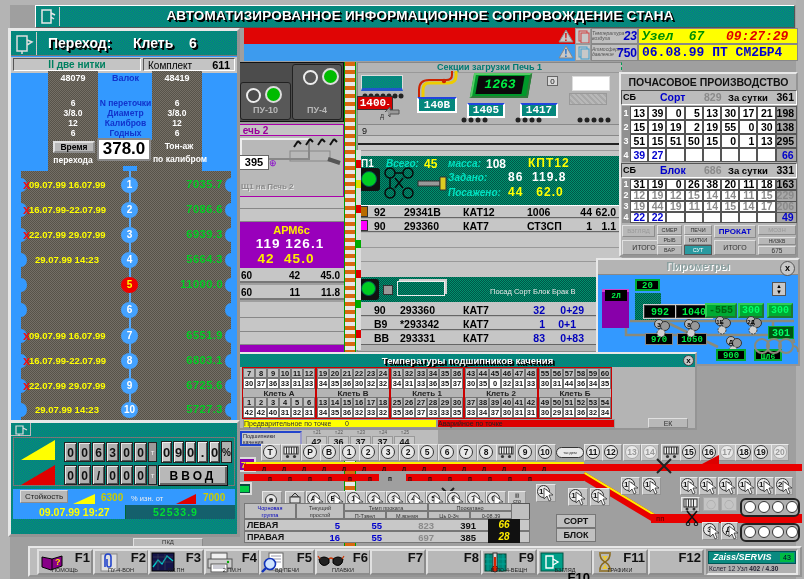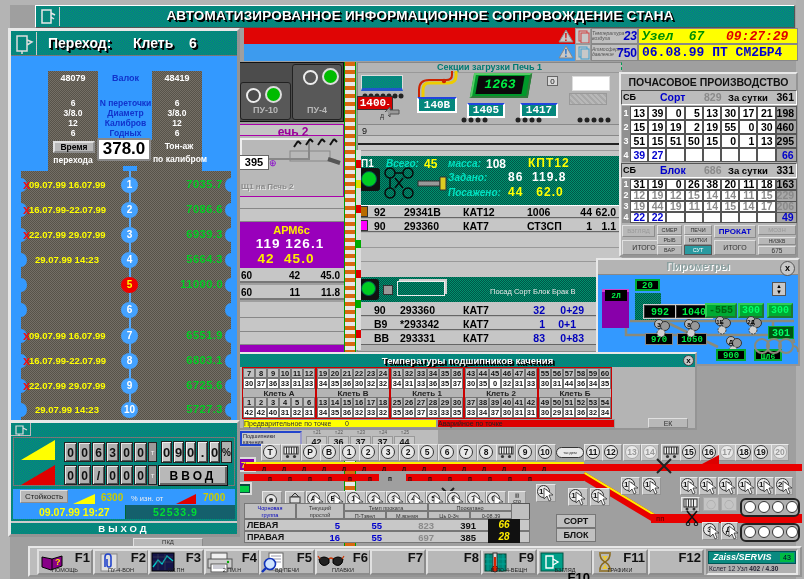"II две нитки" div.ab { html: none -> <div> <div>II две нитки</div> <div> <span>Комплект</span> <b>611</b> </div> </div> }
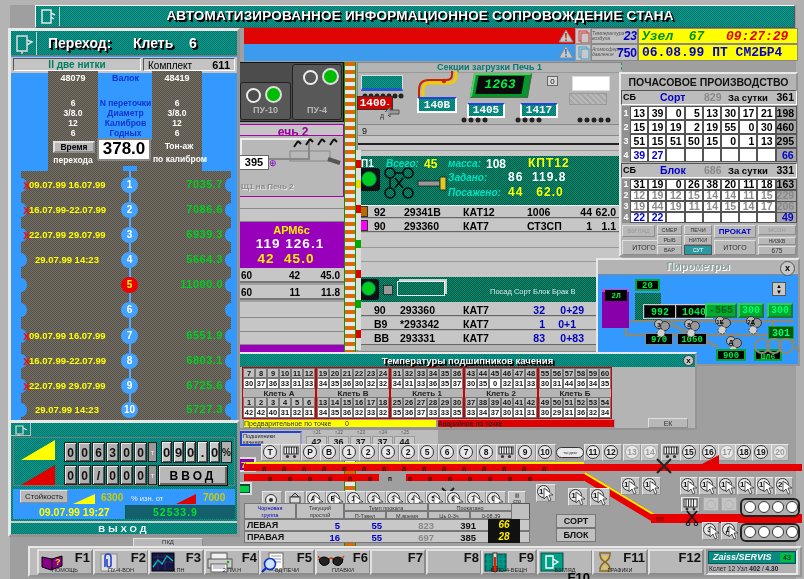"ечь 2" div.ab { font-size: 12px -> 10px; text-align: center -> none }
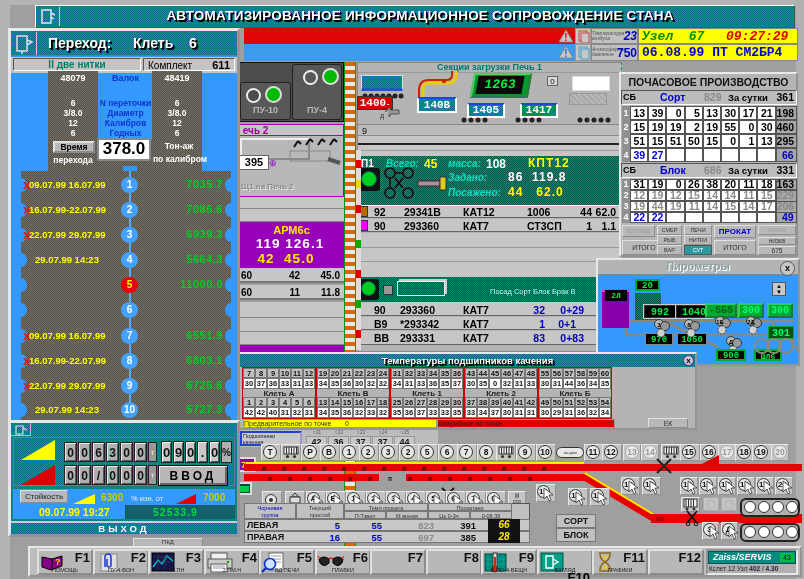"460" div.ab { text: 460 -> 138 }
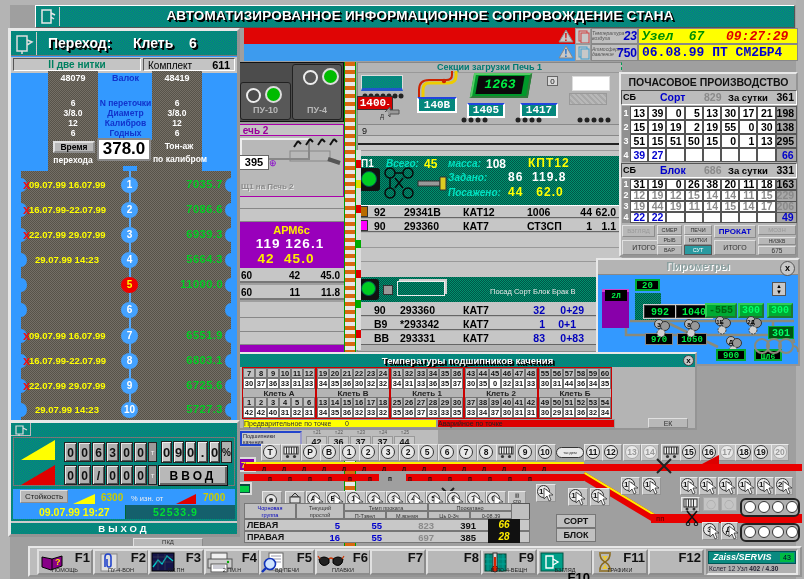"ВЫХОД" div.ab { html: <div> <div>ВЫХОД</div> </div> -> none }
